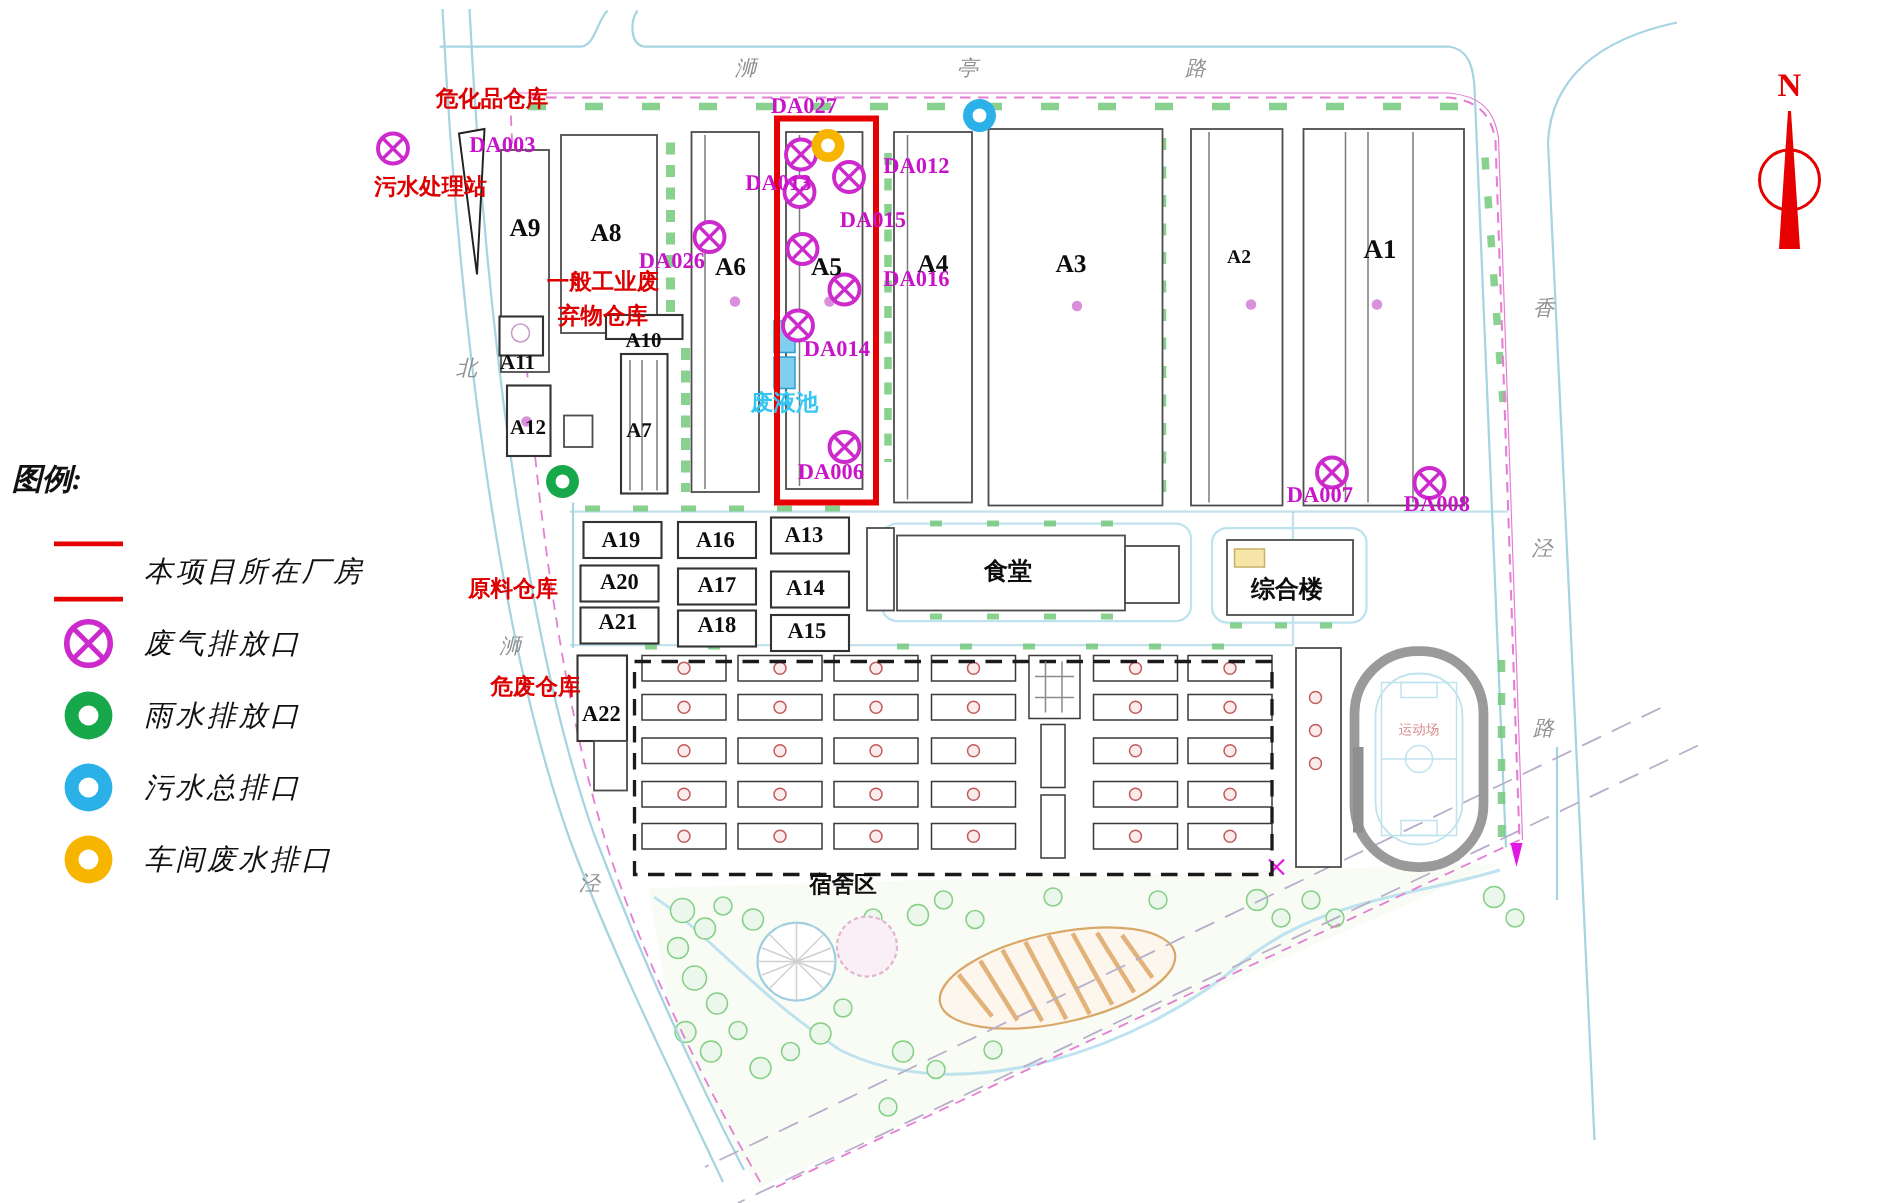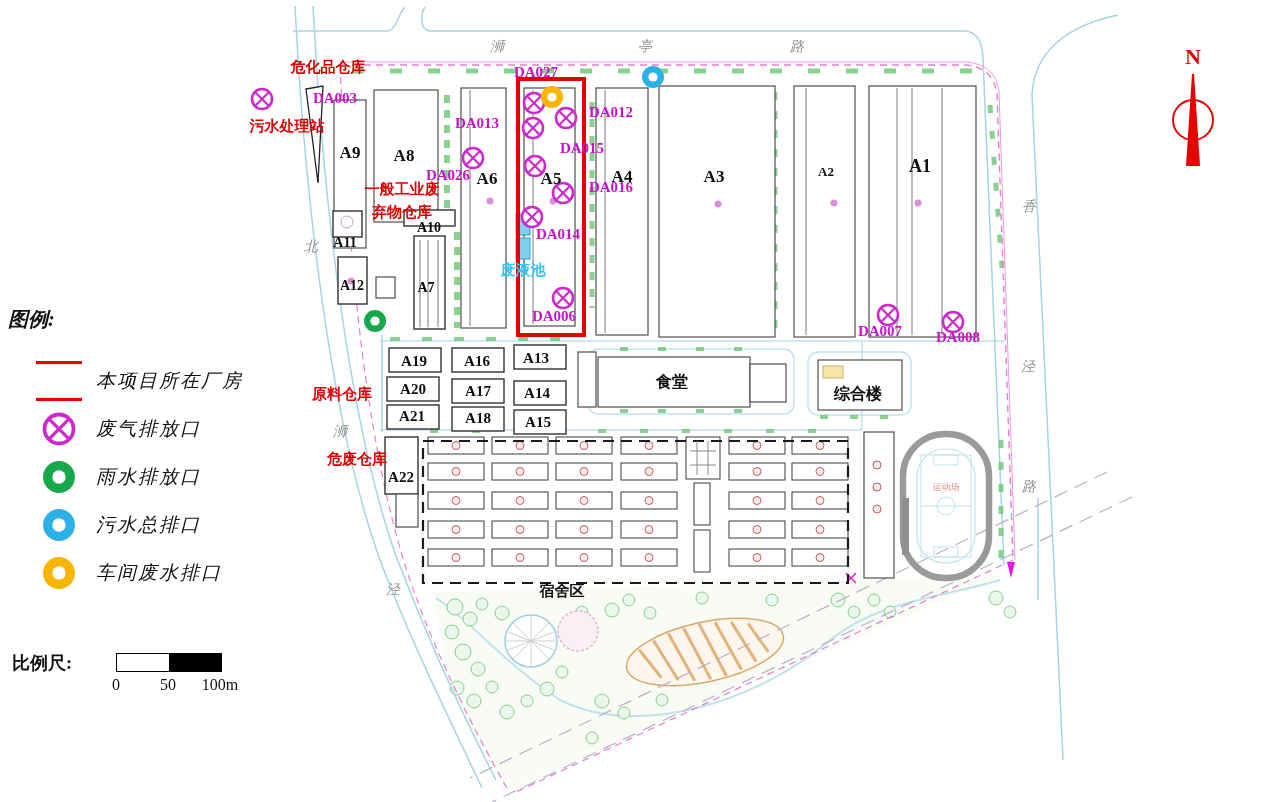"DA013" div.lbl { left: 477px -> 519px }
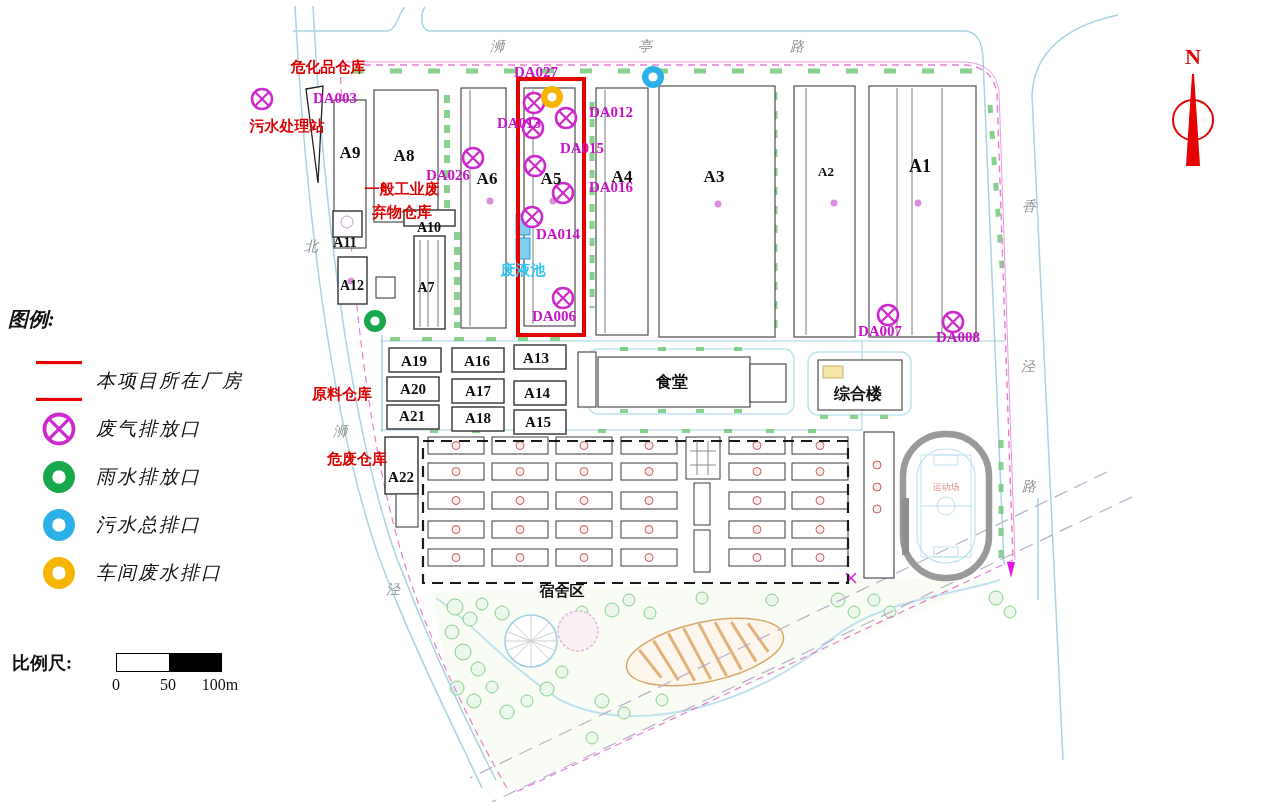"比例尺:" div { html: <div> <span>比例尺:</span> <div> <div></div> <div></div> </div> <div> <span>0</span> <span>50</span> <span>100m</span> </div> </div> -> none }
